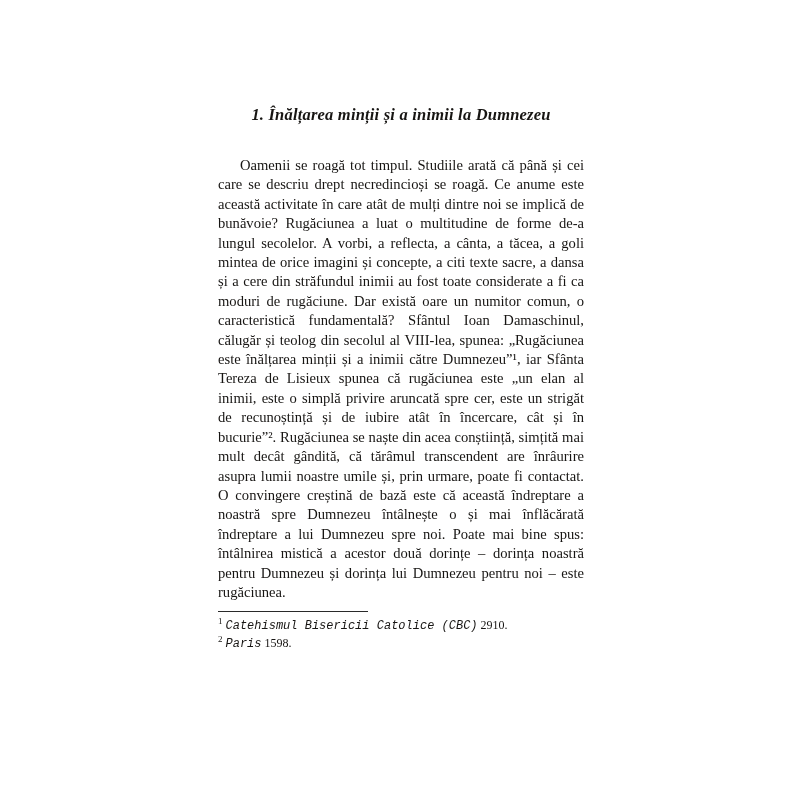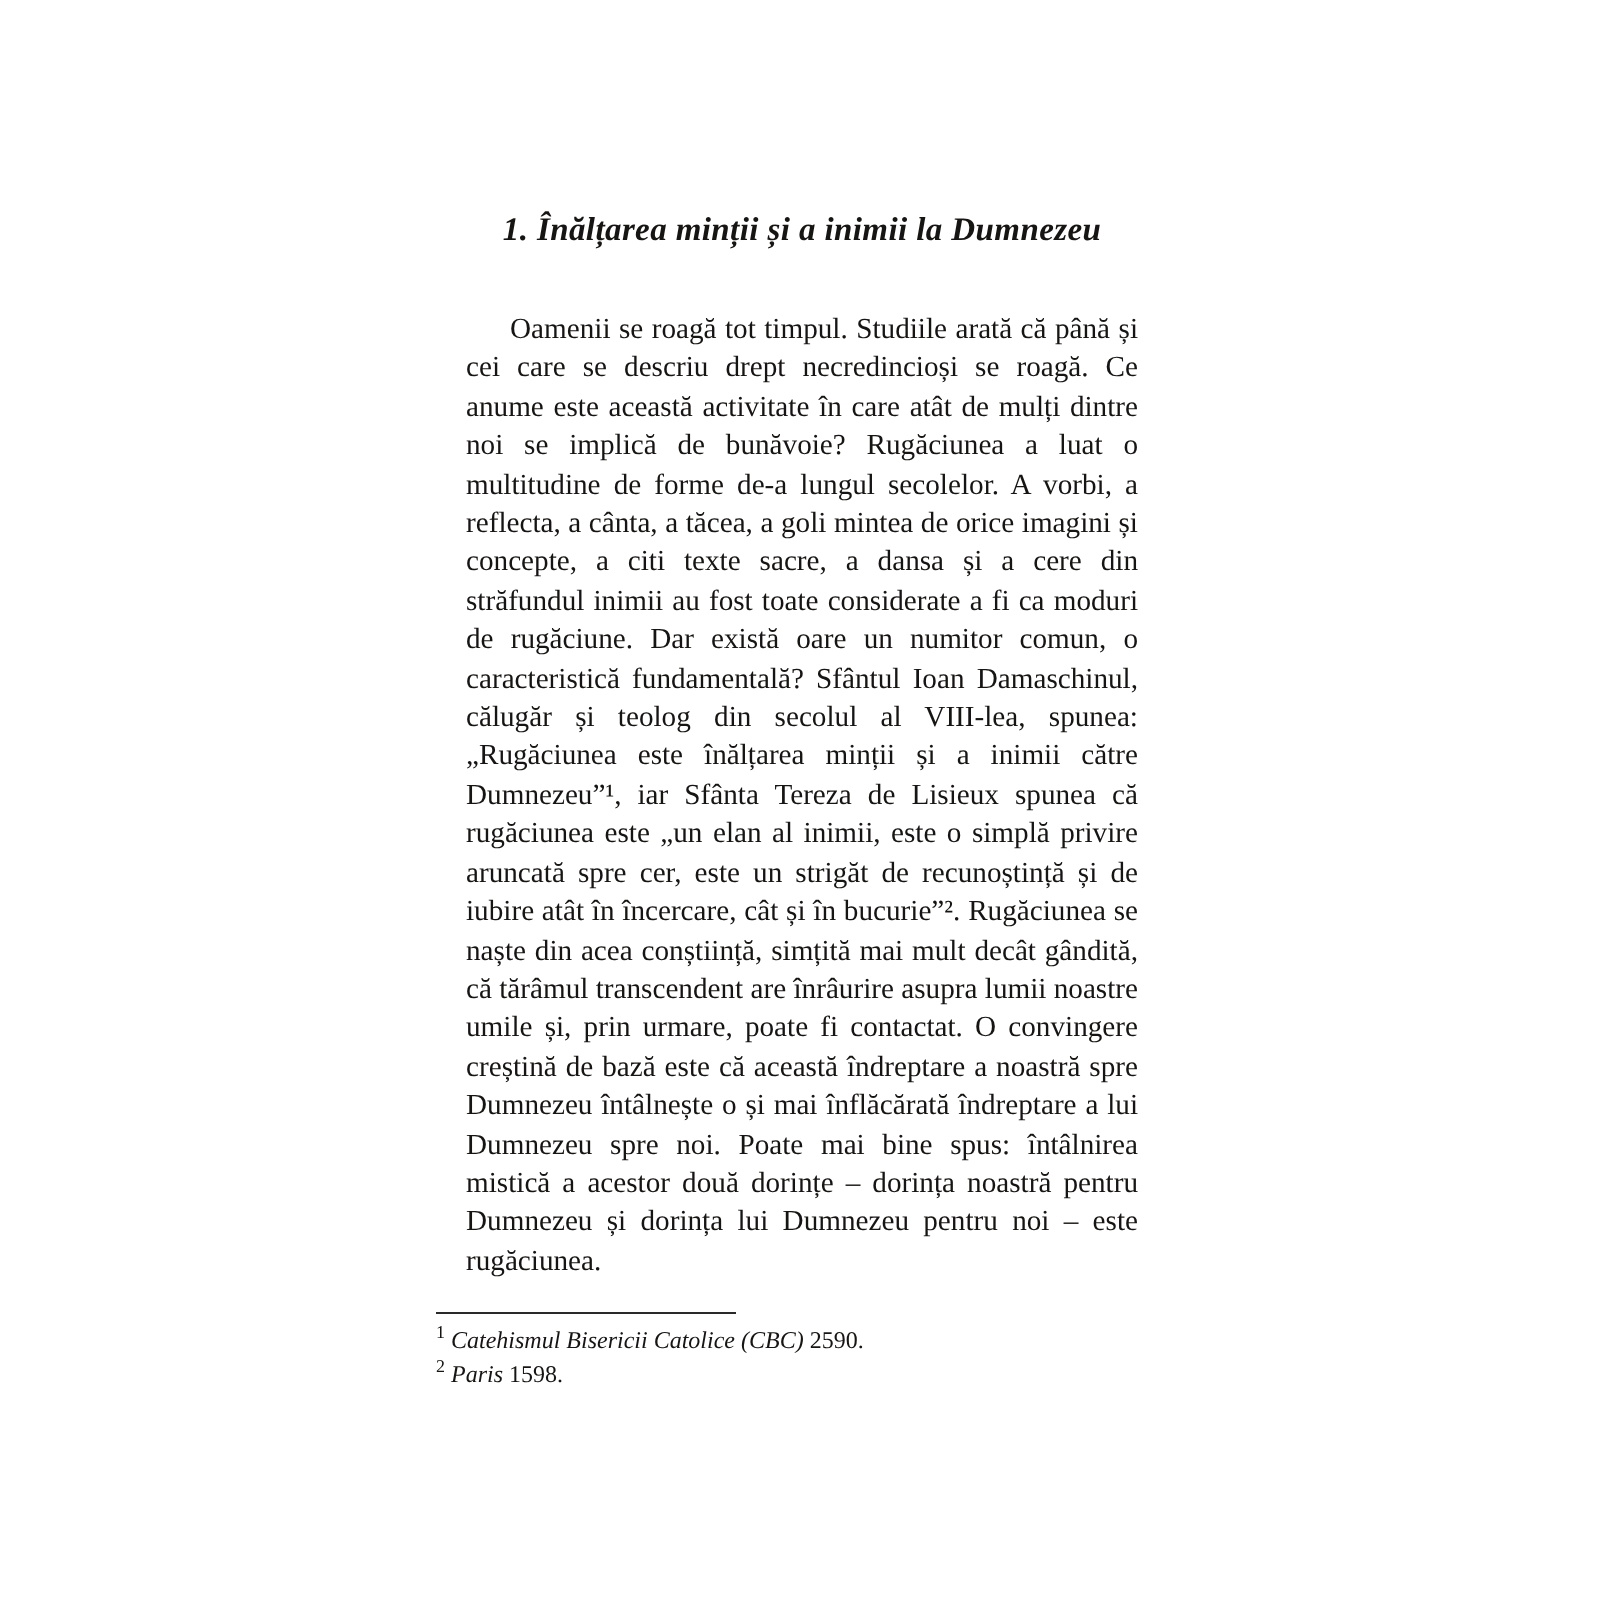"Oamenii se roagă tot timpul." .para { margin: 15px -> 0 }
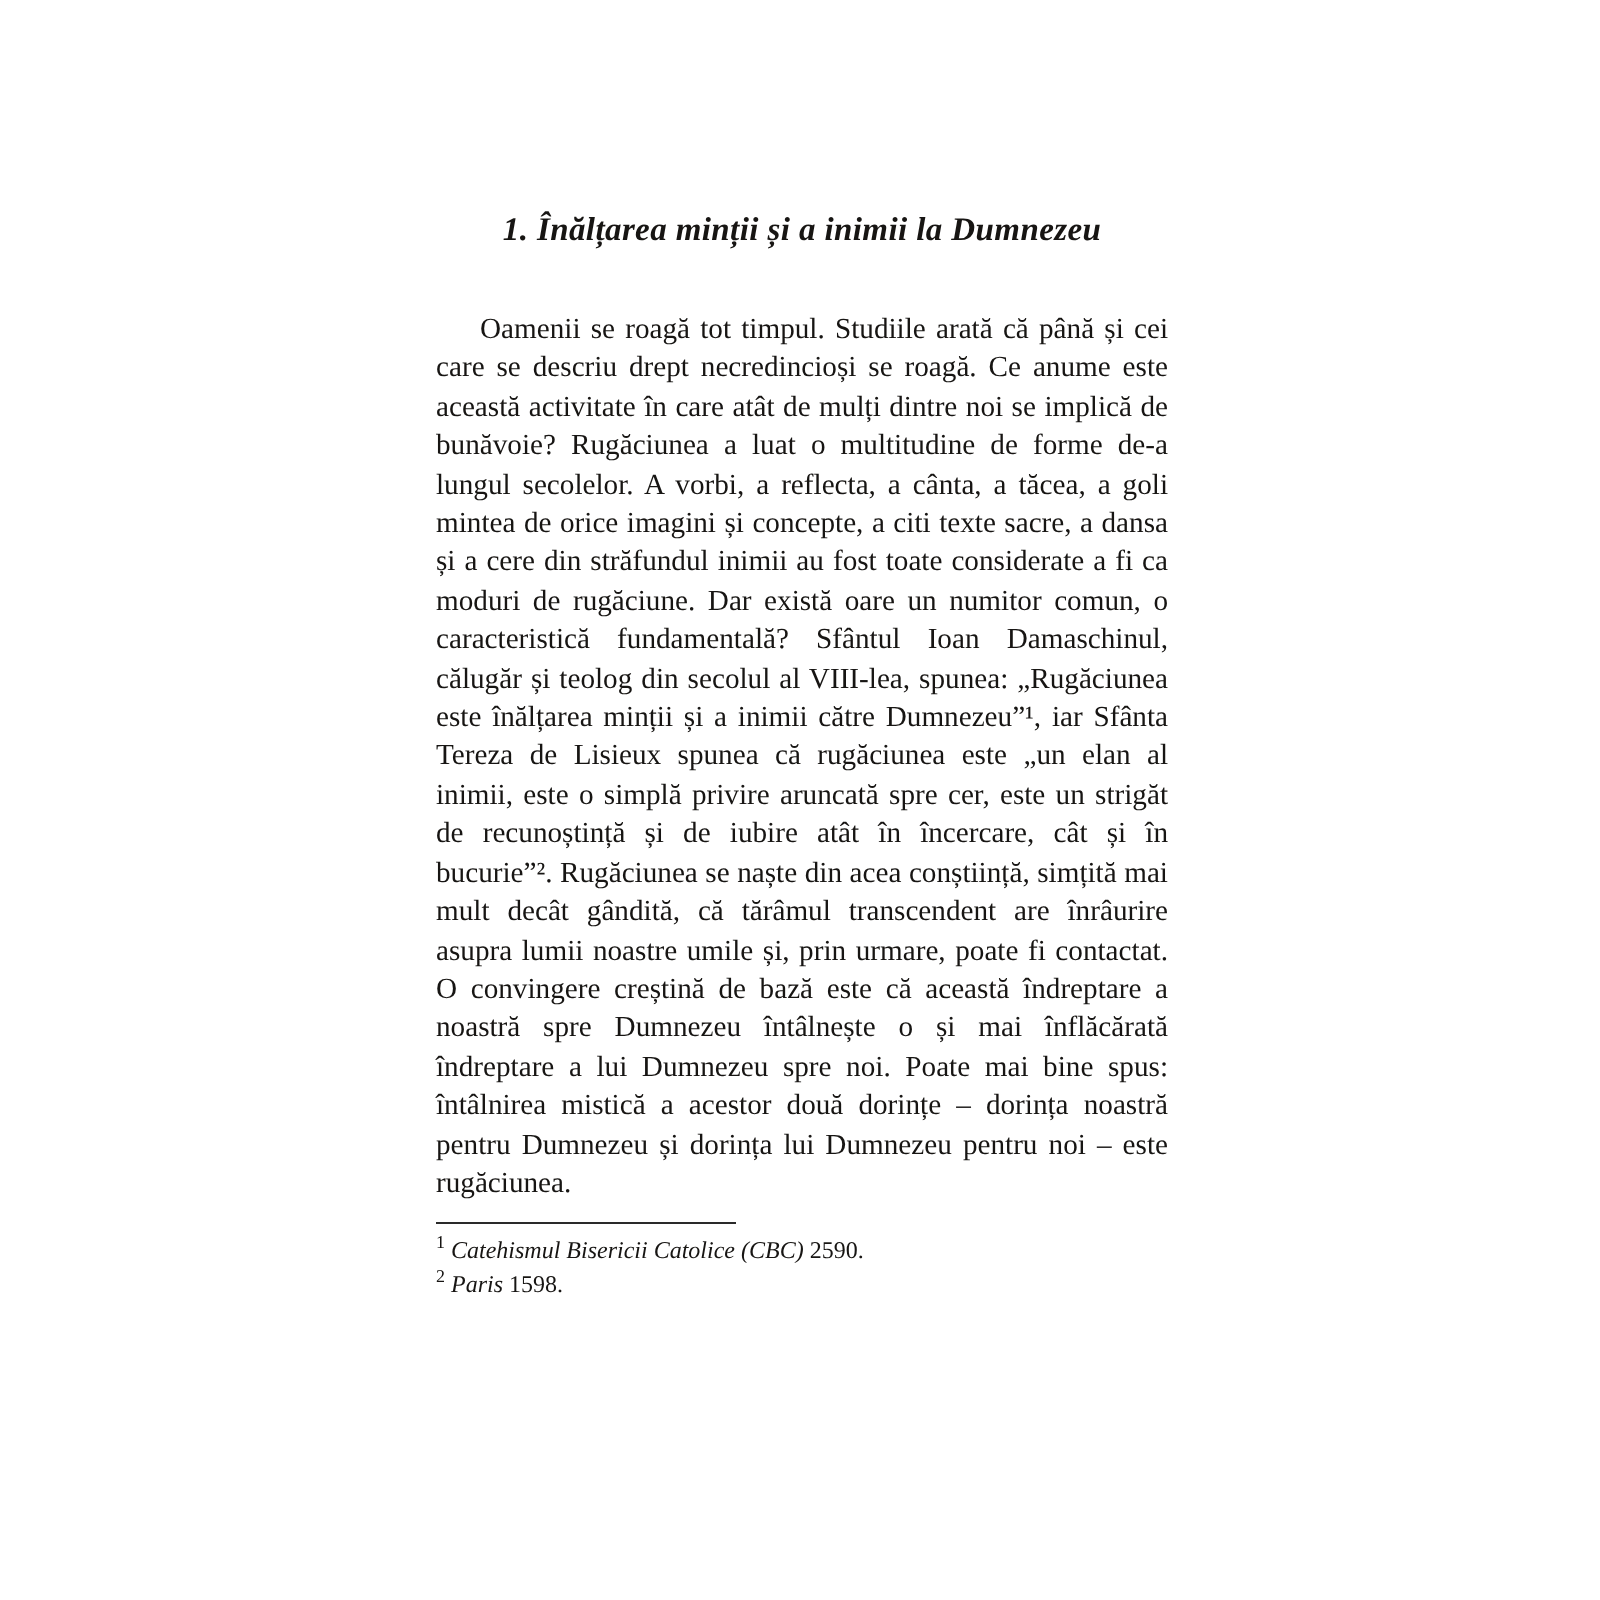"Catehismul Bisericii Catolice (CBC)" .fn em { font-family: none -> Liberation Mono, monospace }
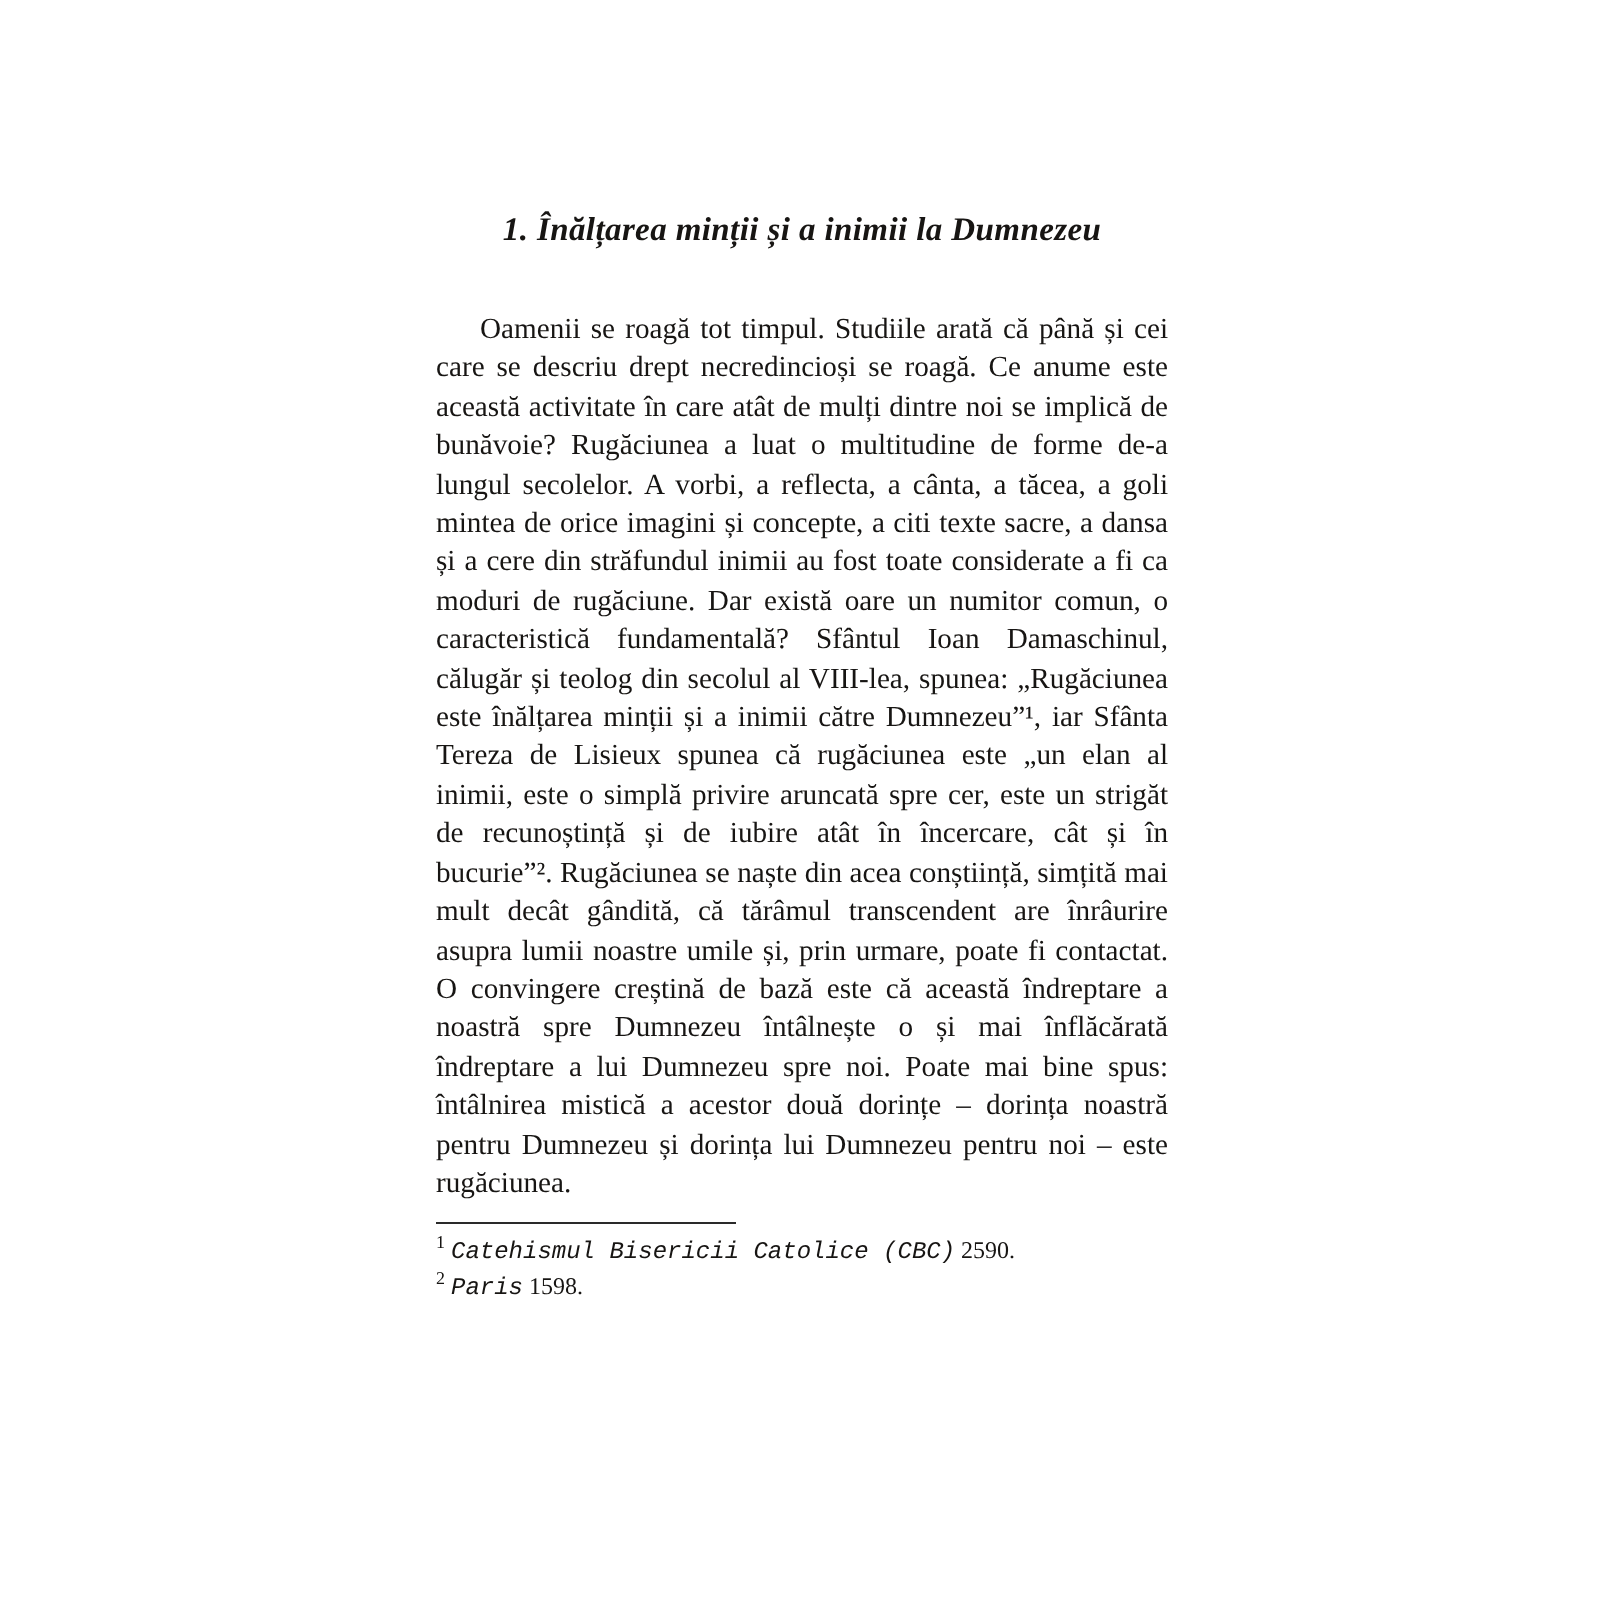"2590." span { text: 2590 -> 2910 }
